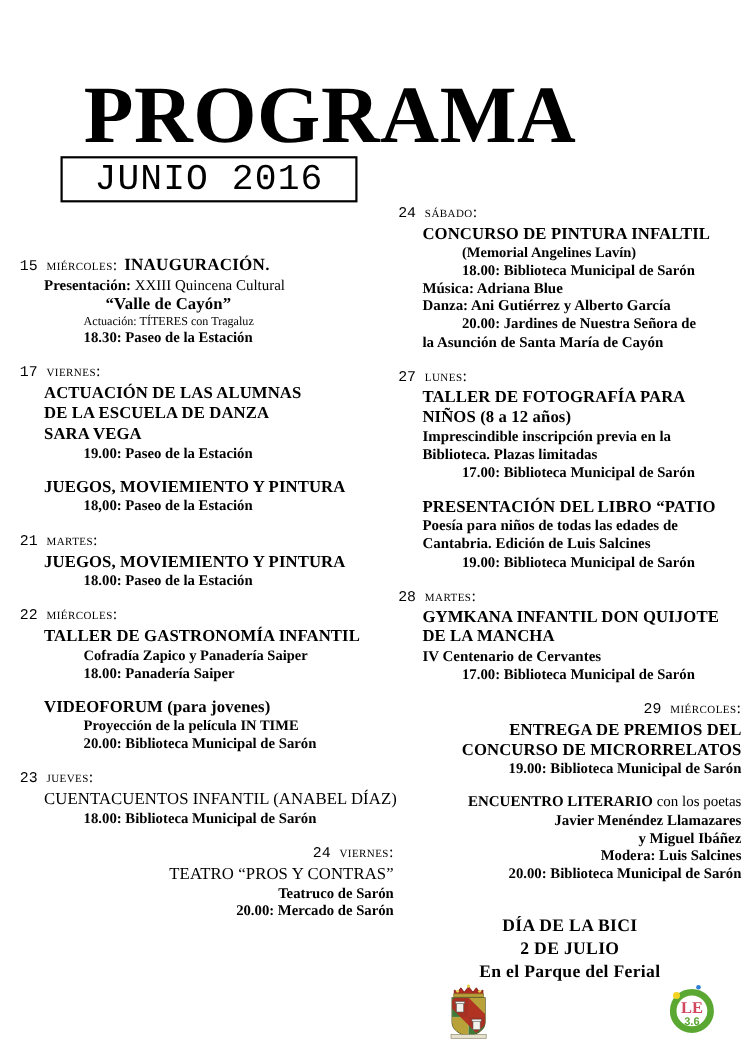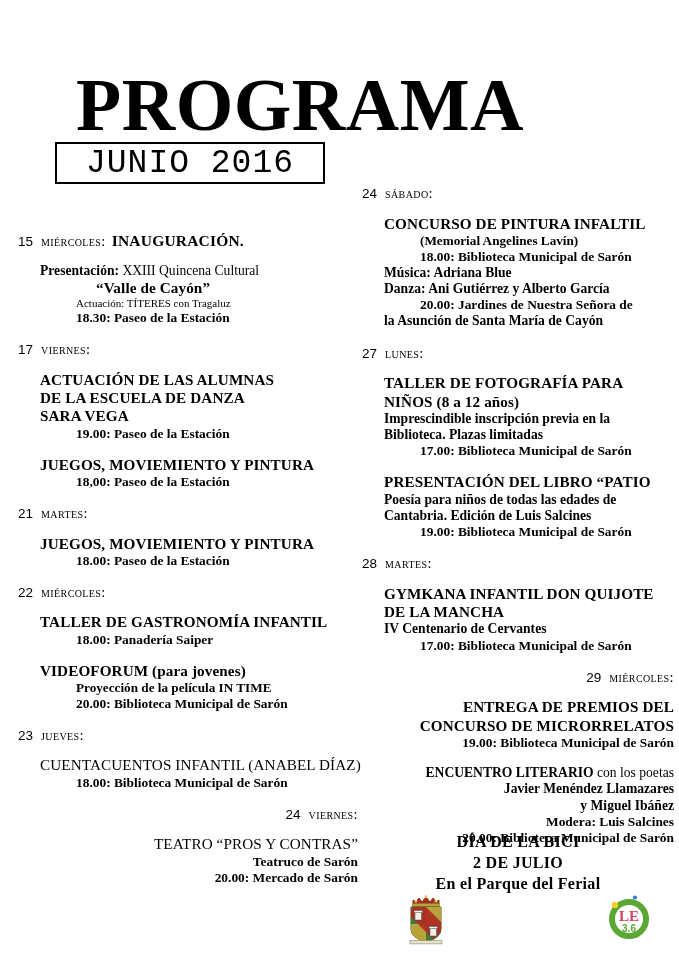"24" .entry-day { font-family: Liberation Sans, sans-serif -> Liberation Mono, monospace }
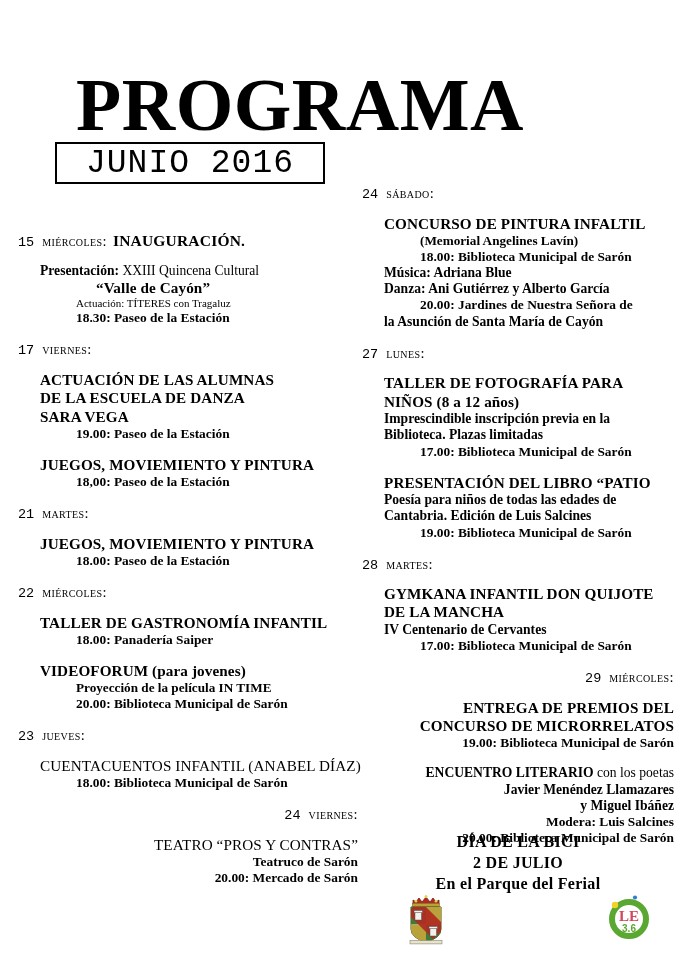"CONCURSO DE PINTURA INFALTIL" .block { margin-top: 12px -> 1px }
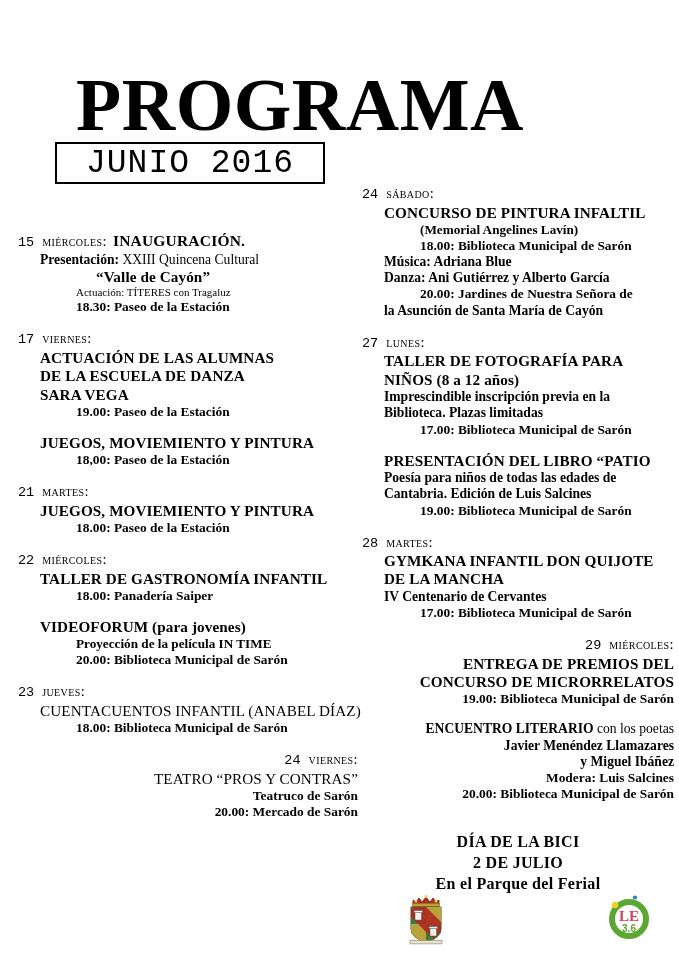"Cofradía Zapico y Panadería Saiper" div.line { html: none -> <div>Cofradía Zapico y Panadería Saiper</div> }
